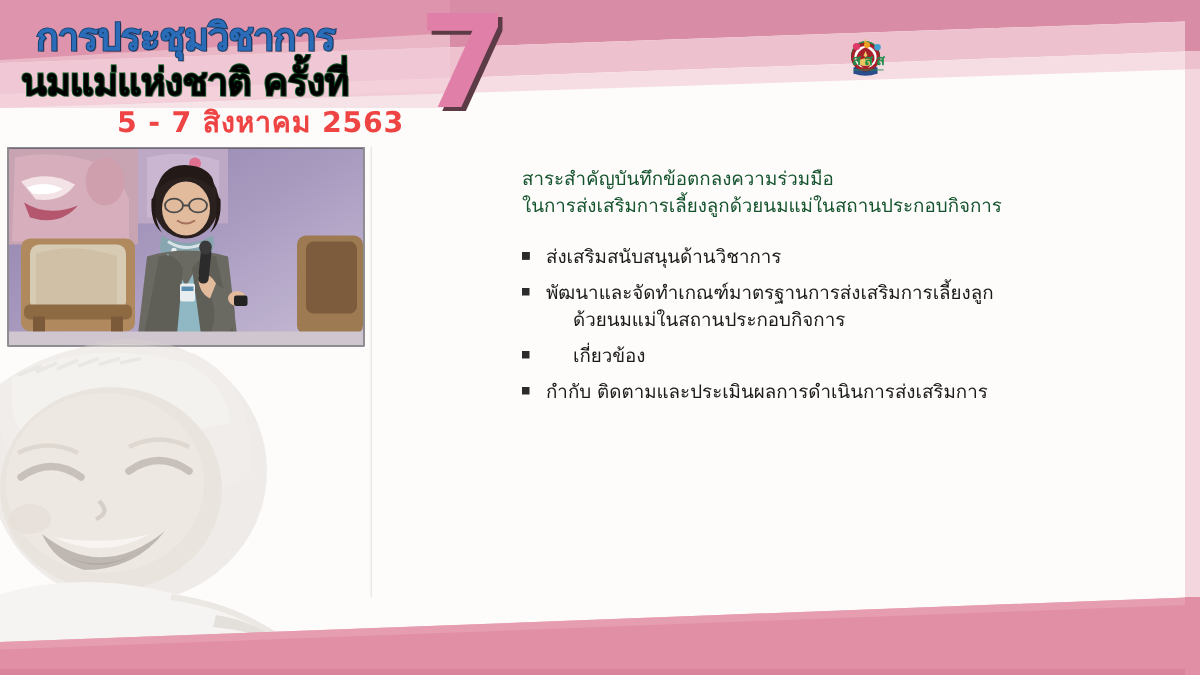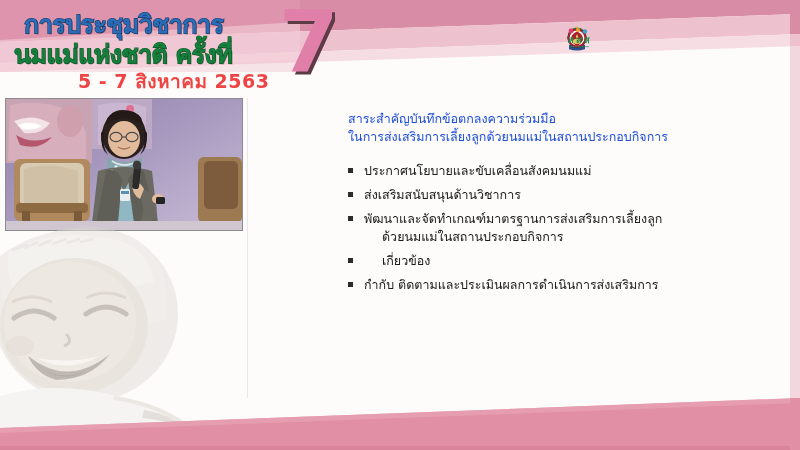"นมแม่แห่งชาติ ครั้งที่" .t-line2 { color: #15803d -> #000000 }
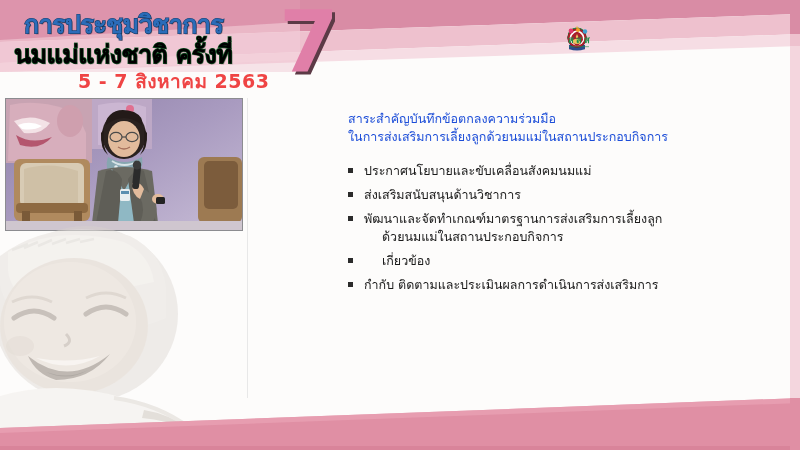"สาระสำคัญบันทึกข้อตกลงความร่วมมือ" .heading { color: #1d4ed8 -> #14532d }
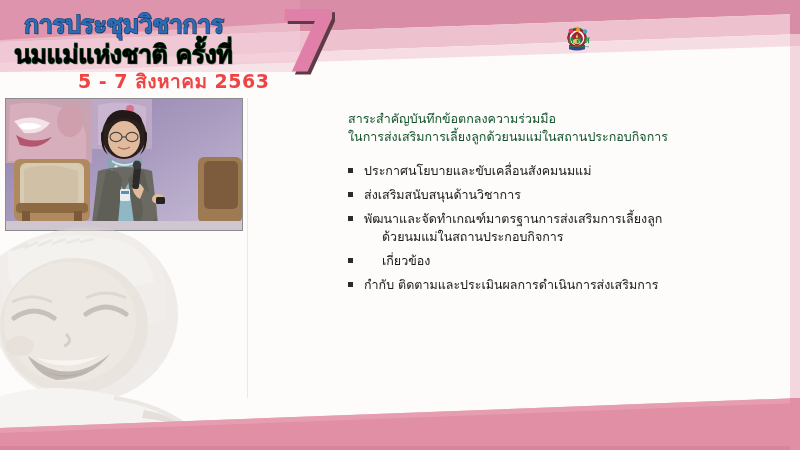"ประกาศนโยบายและขับเคลื่อนสังคมนมแม่" span { html: <span>ประกาศนโยบายและขับเคลื่อนสังคมนมแม่</span> -> none }
